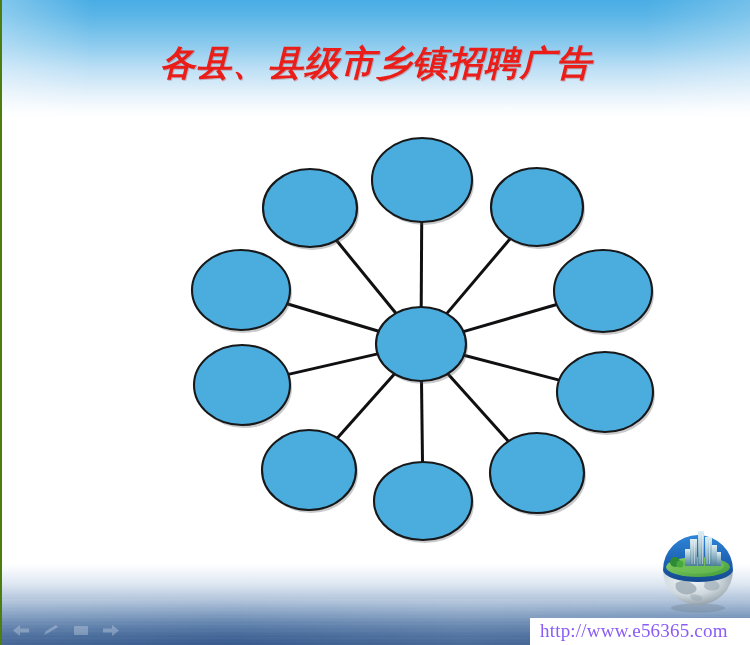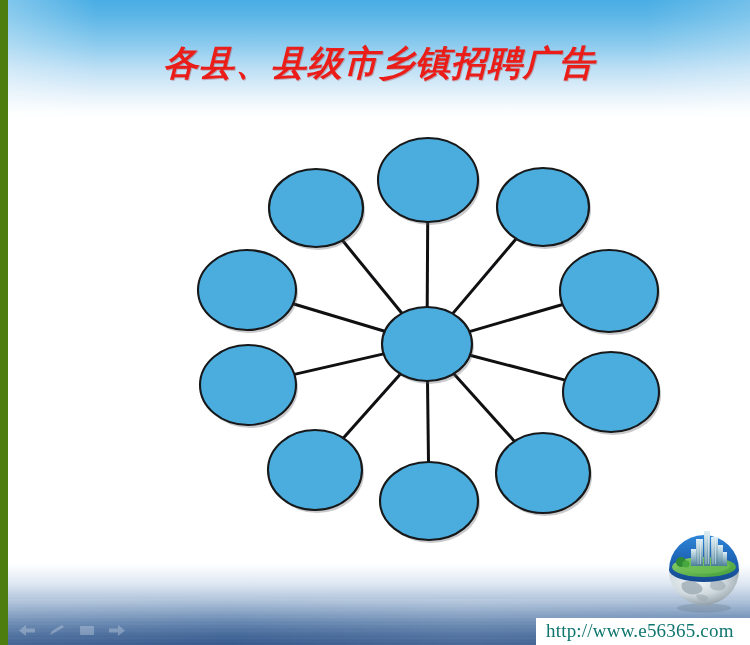"各县、县级市乡镇招聘广告" #slide { border-left: 8px solid #4d7c0f -> 2px solid #4d7c0f }
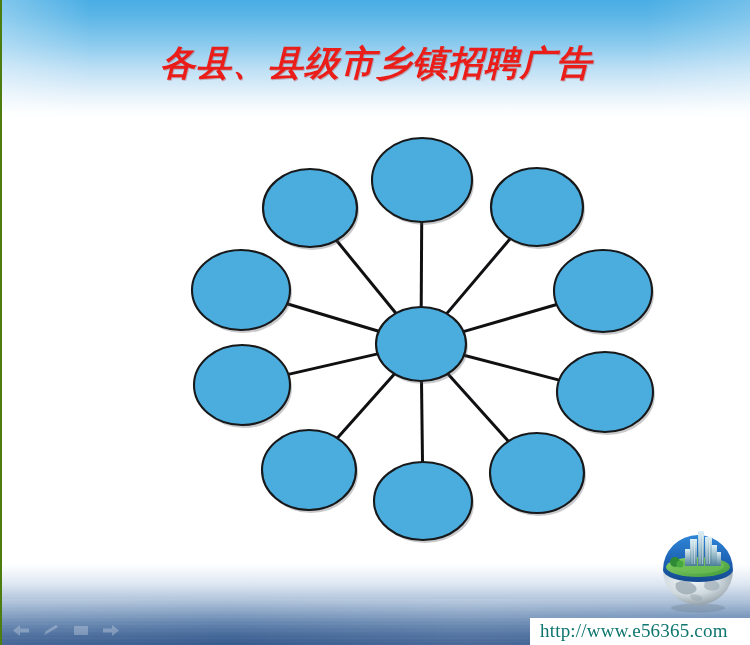"http://www.e56365.com" .url-text { color: #0f766e -> #8b5cf6 }
